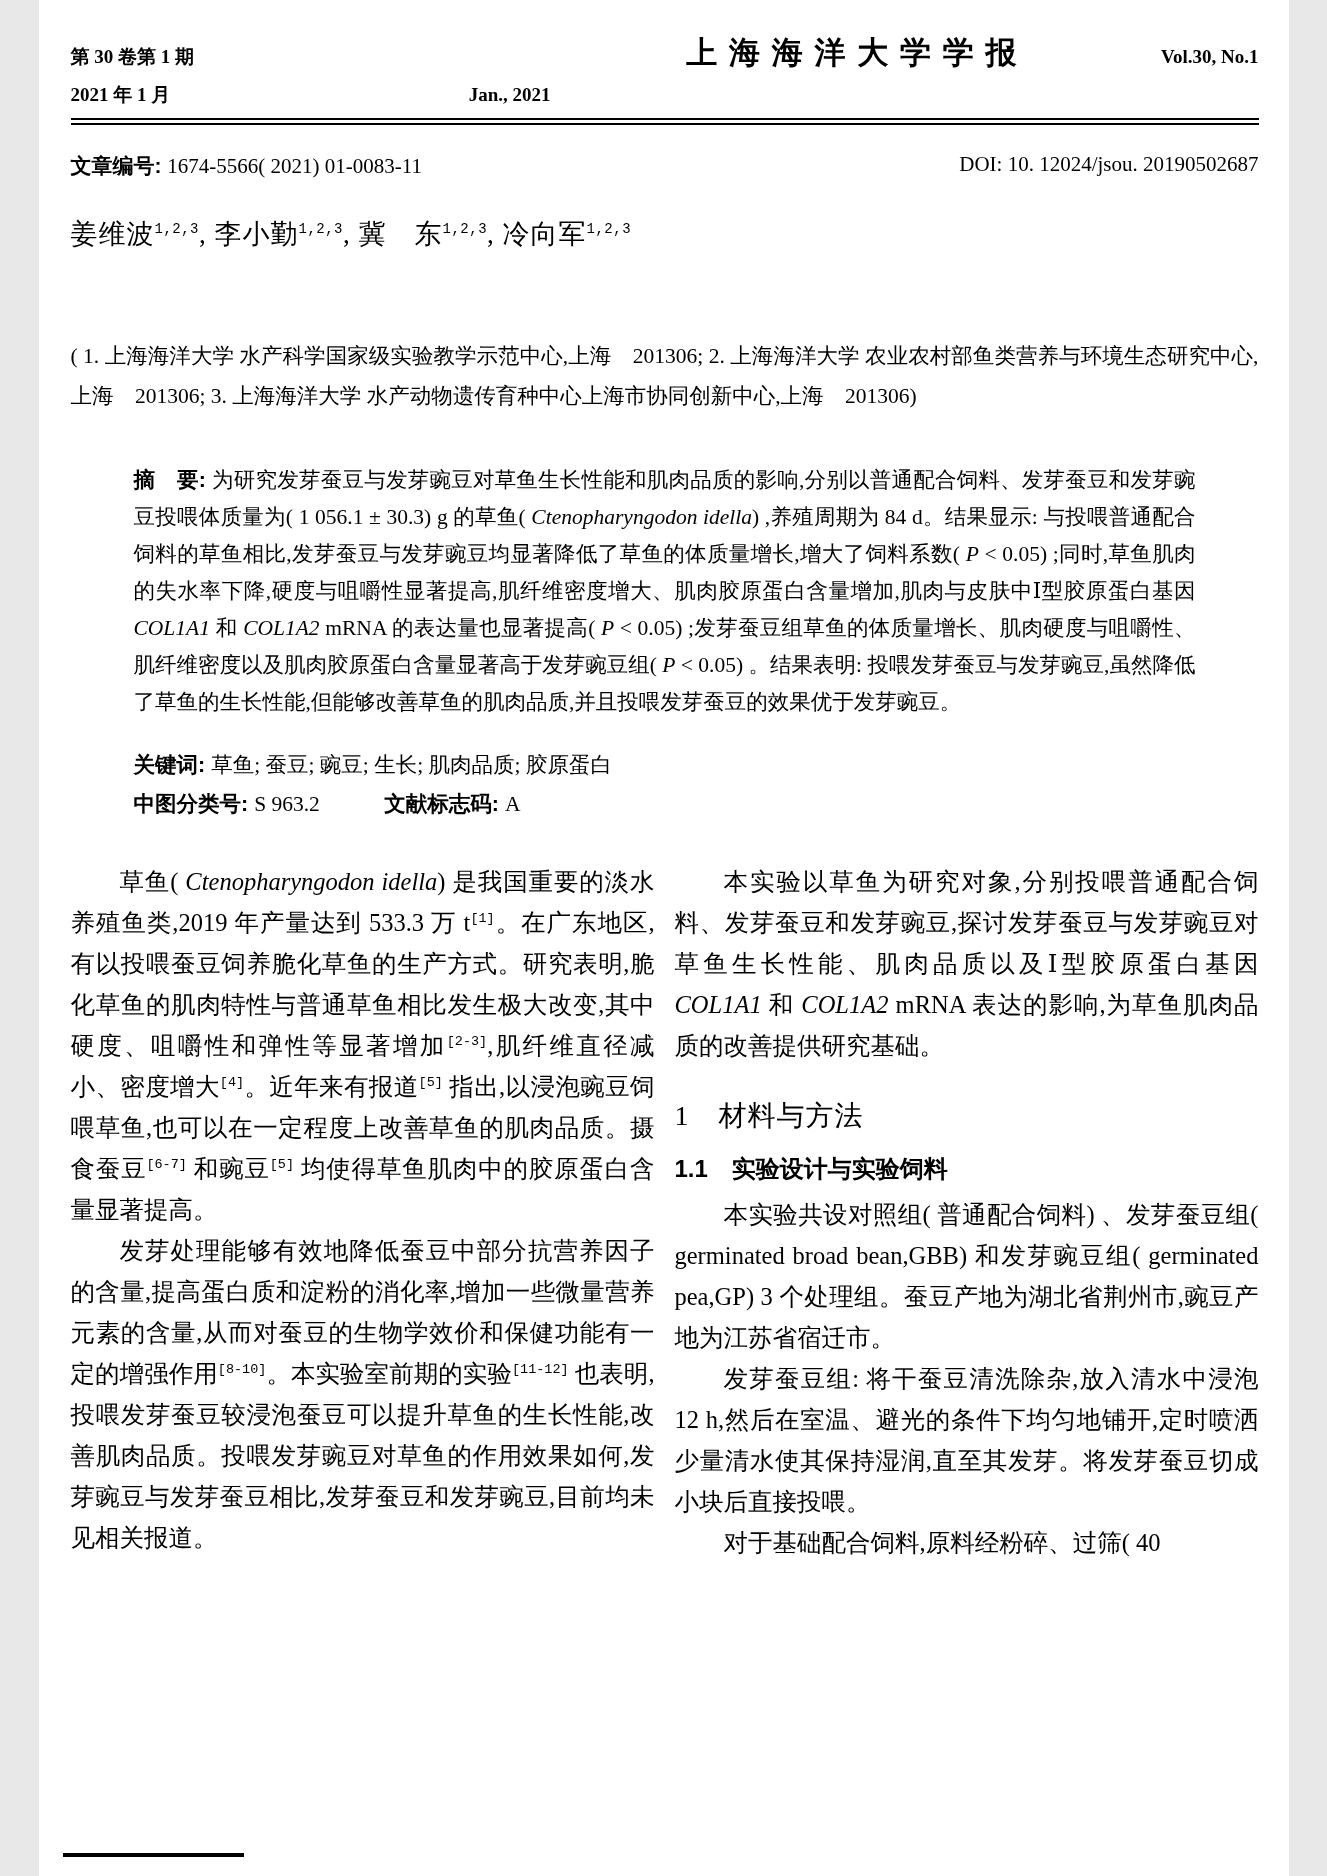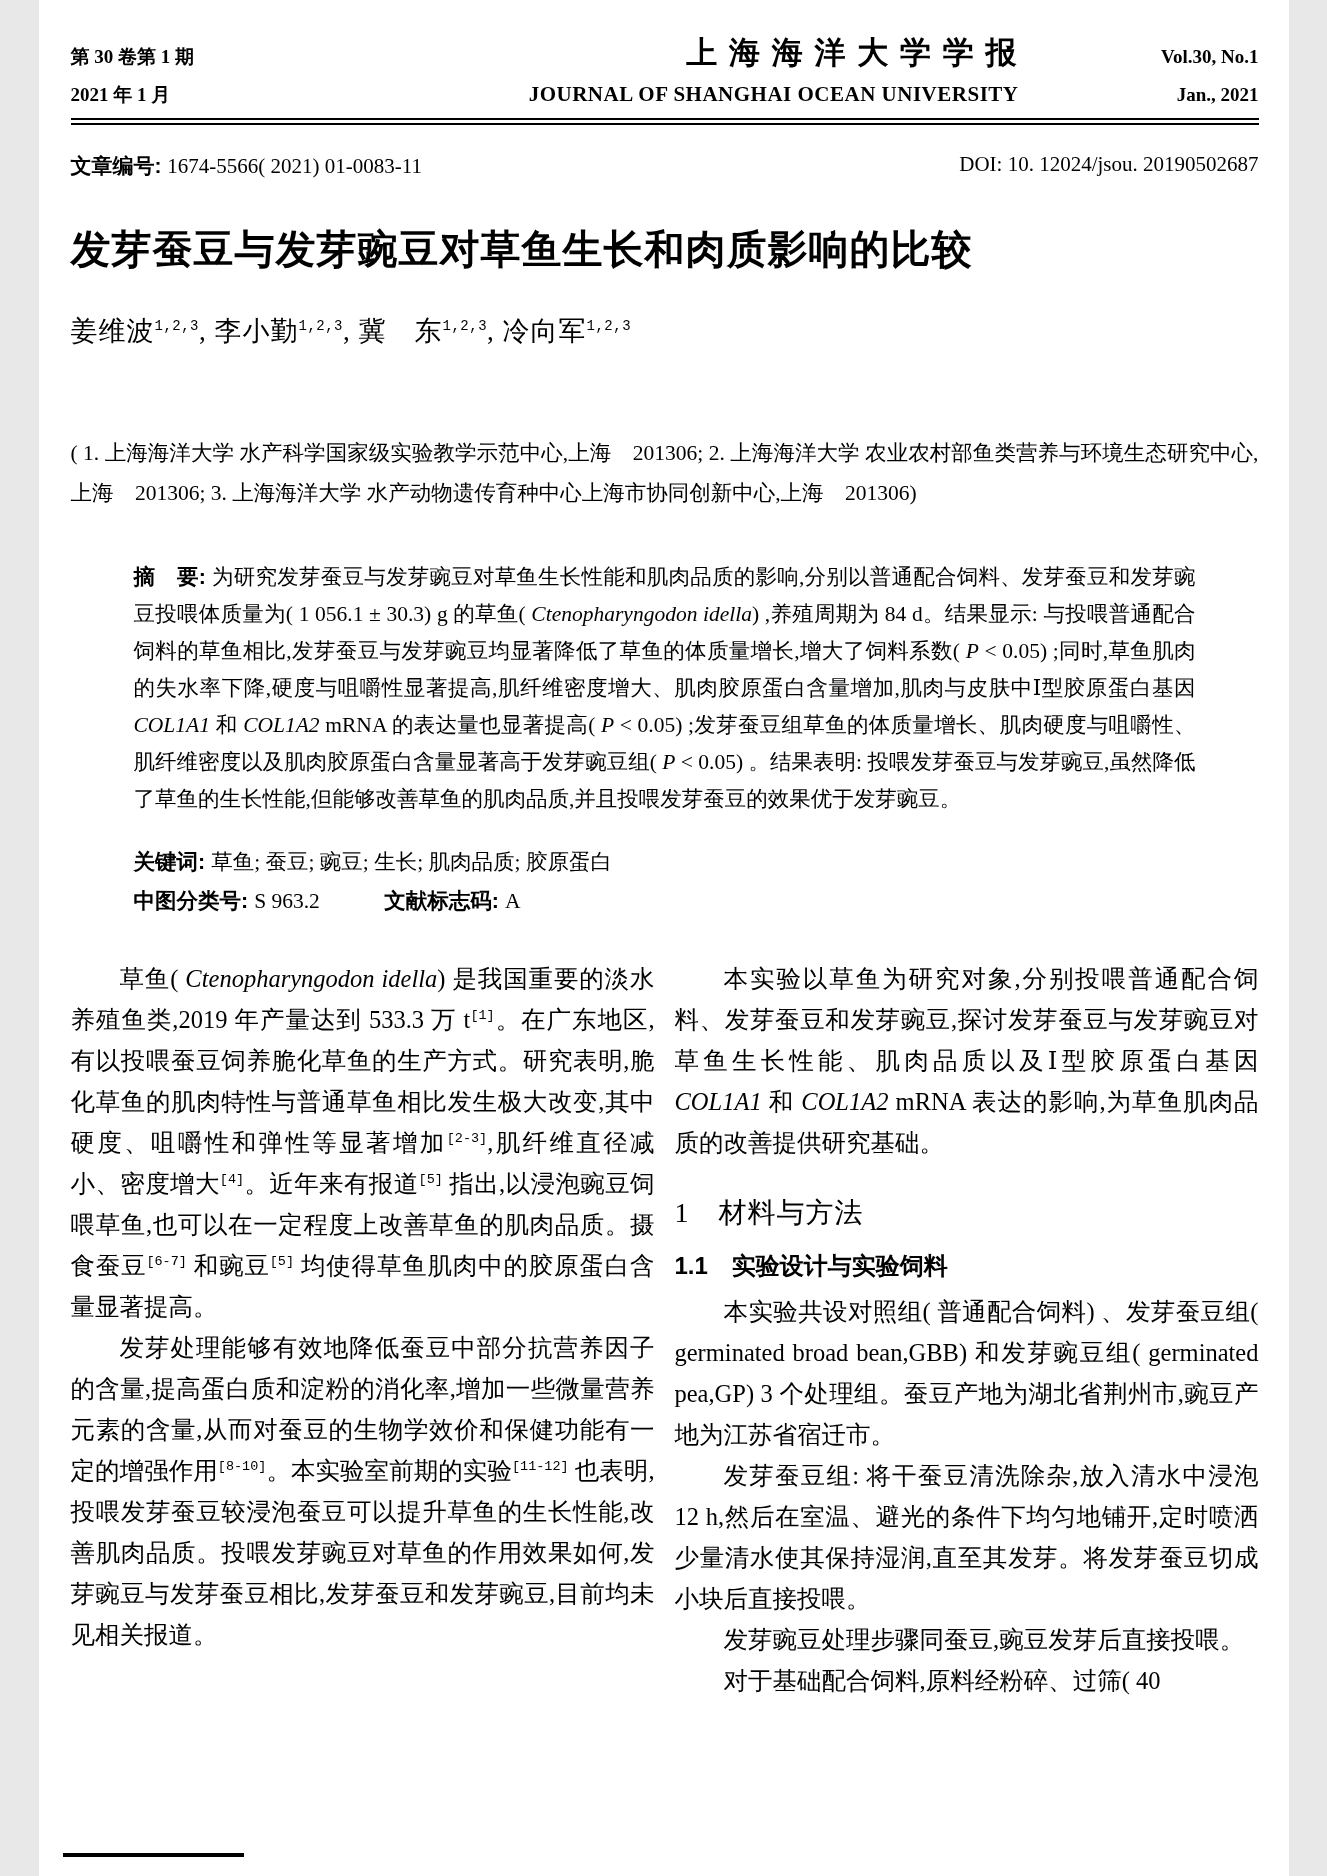"JOURNAL OF SHANGHAI OCEAN UNIVERSITY" span.center { html: <span>JOURNAL OF SHANGHAI OCEAN UNIVERSITY</span> -> none }
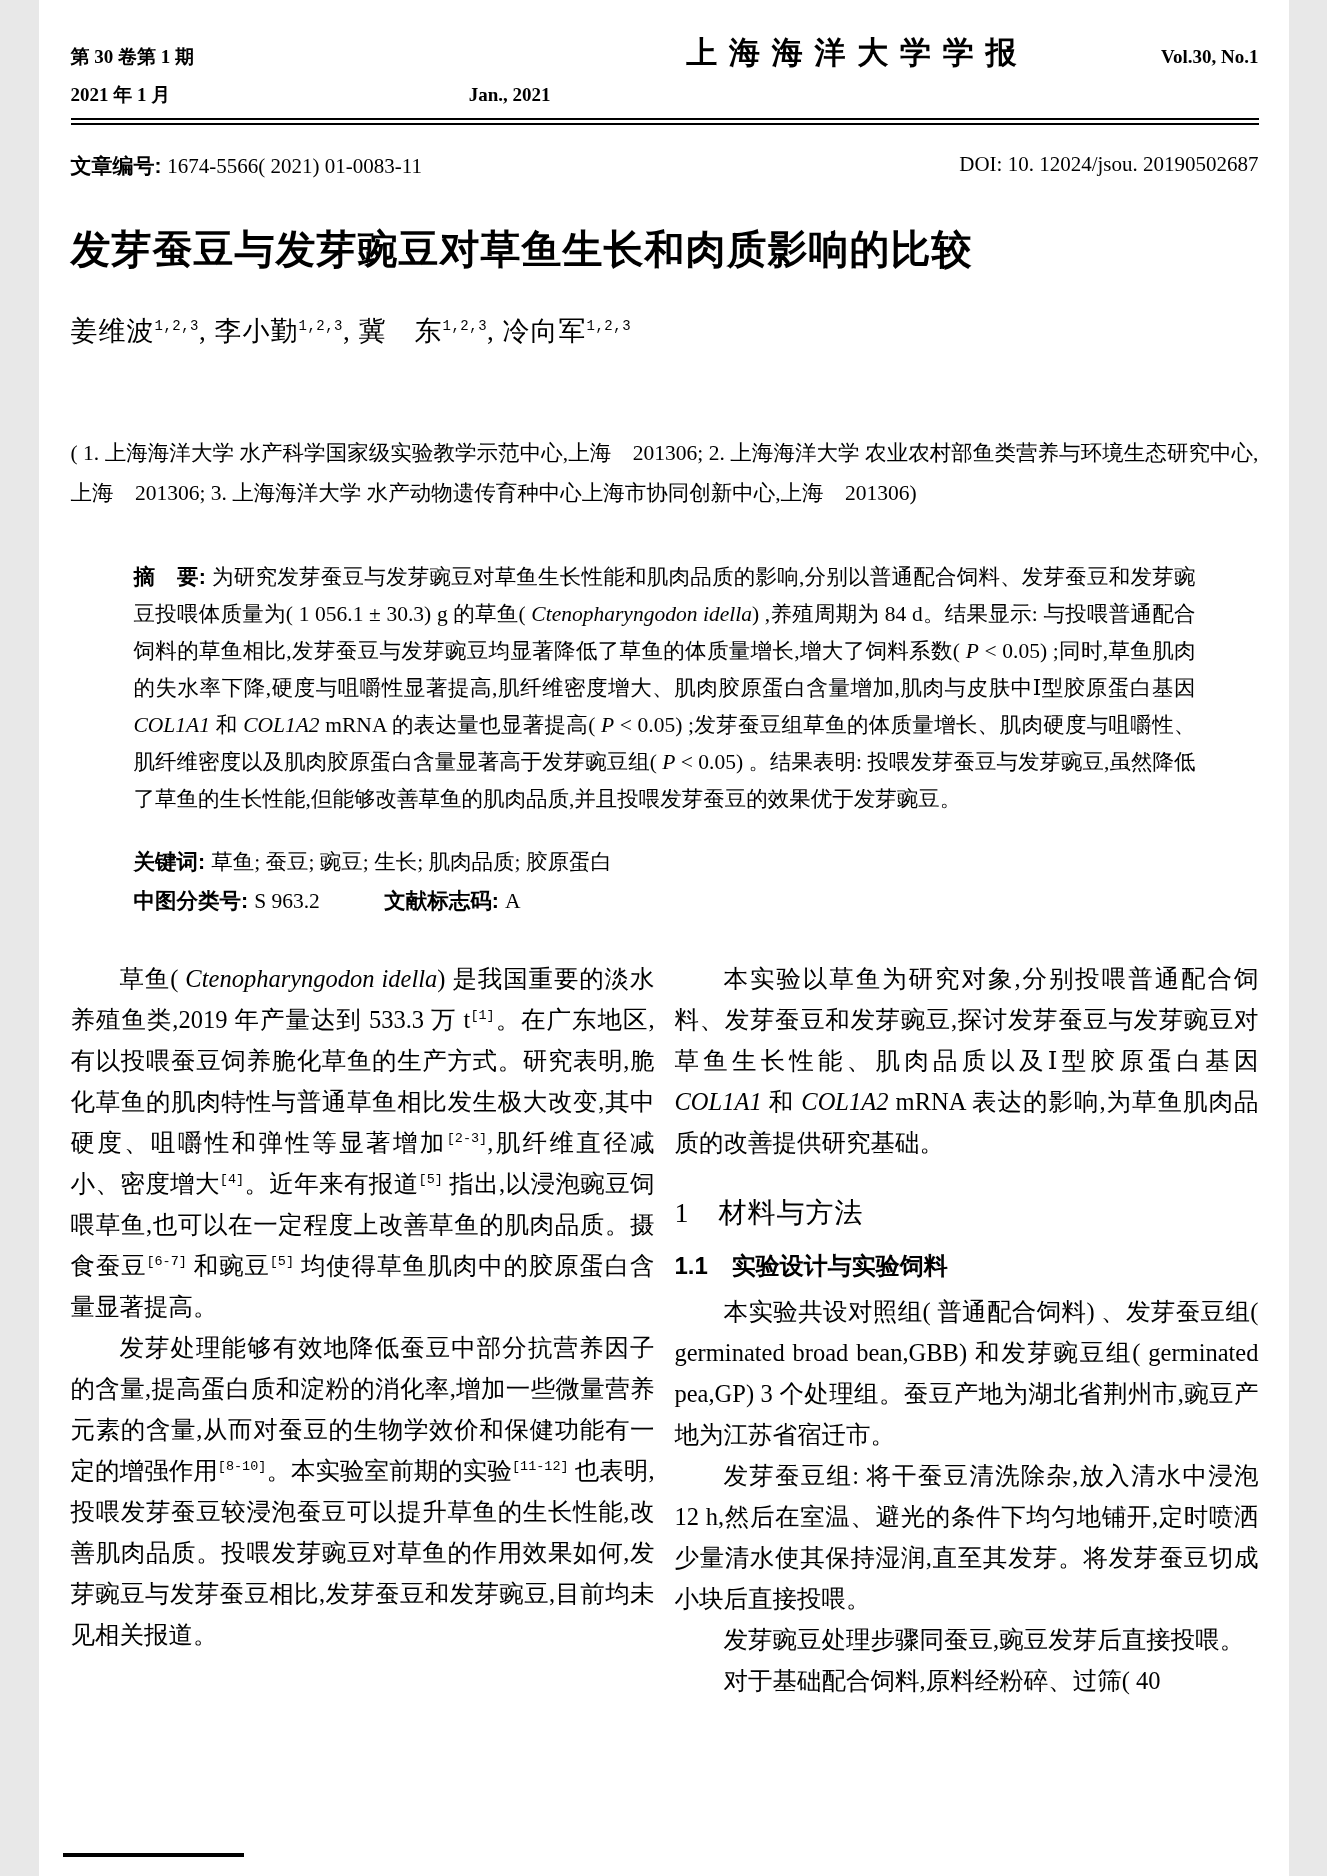"发芽蚕豆与发芽豌豆对草鱼生长和肉质影响的比较" h1.article-title { html: <h1>发芽蚕豆与发芽豌豆对草鱼生长和肉质影响的比较</h1> -> none }
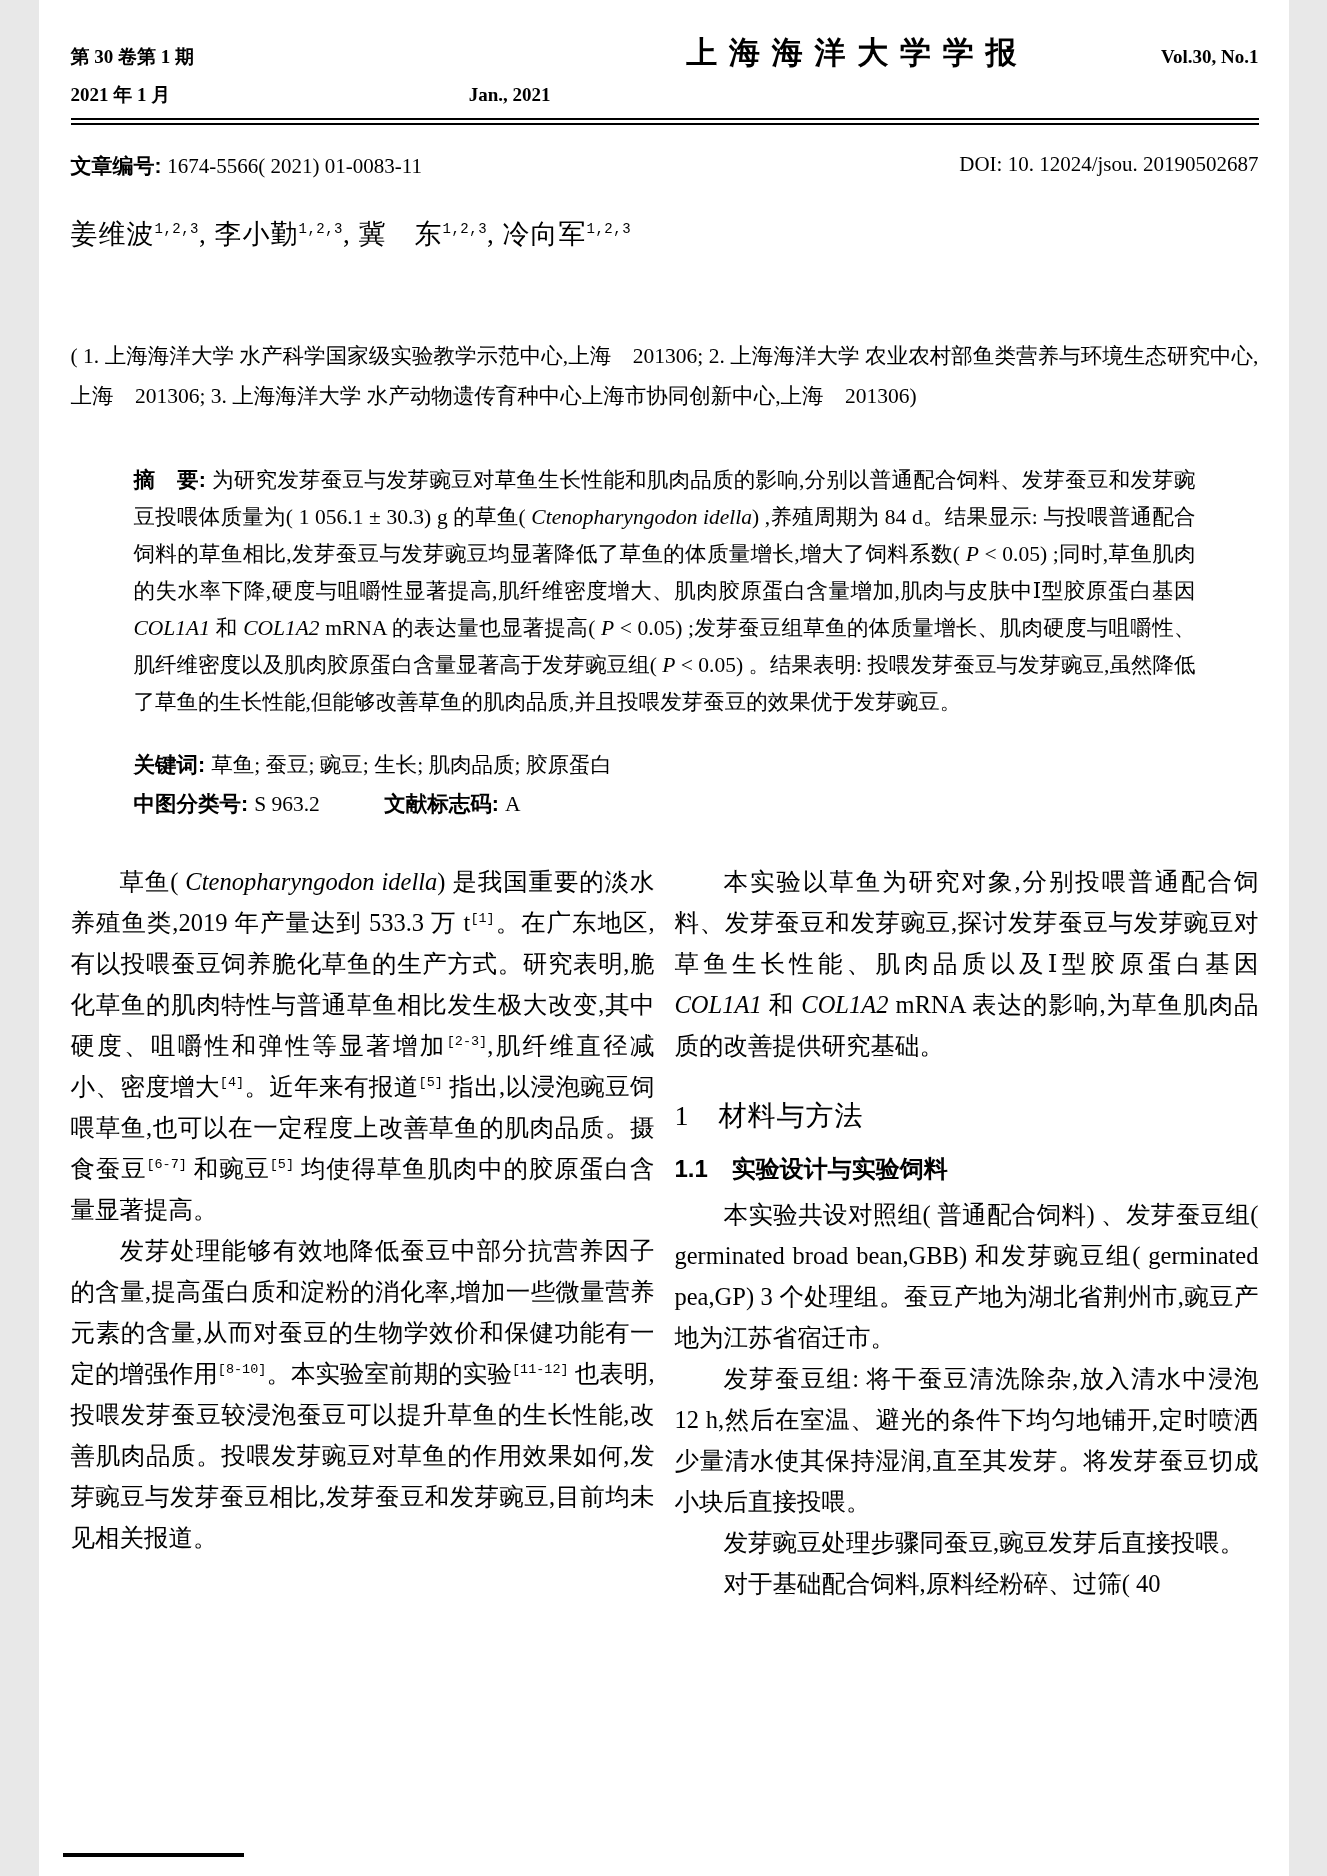"发芽豌豆处理步骤同蚕豆,豌豆发芽后直接投喂。" p.p { html: <p><span>发芽豌豆处理步骤同蚕豆,豌豆发芽后直接投喂。</span></p> -> none }
